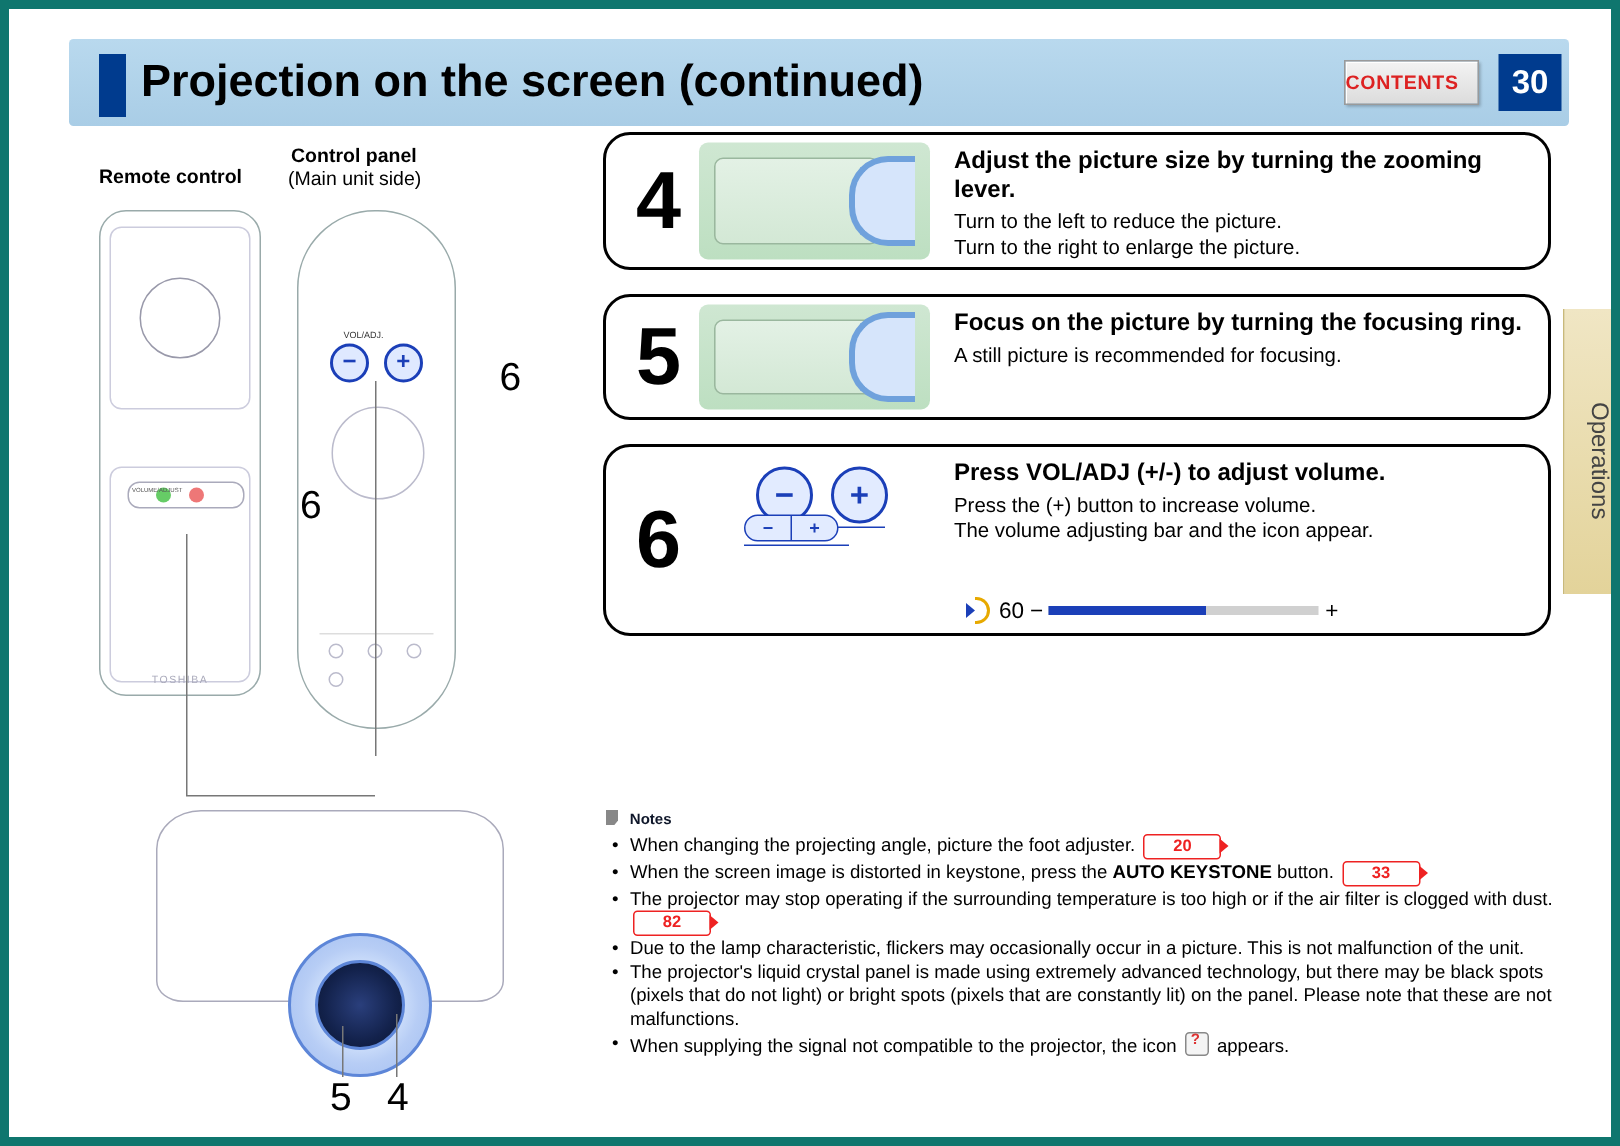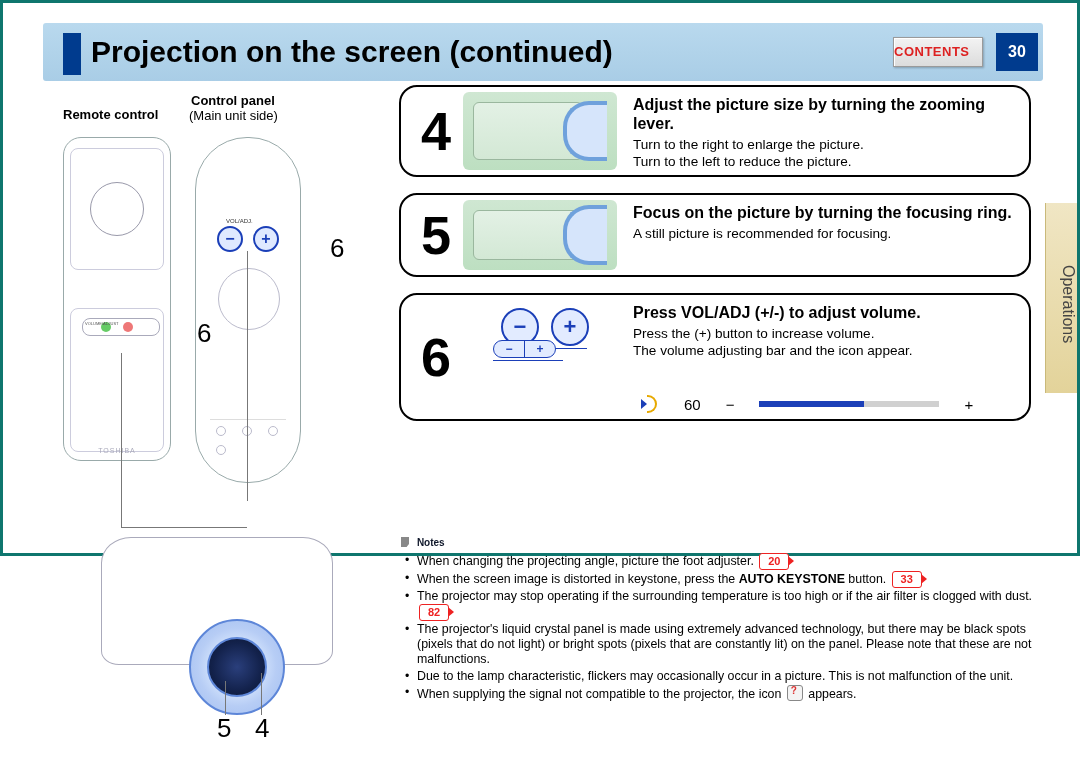"Projection on the screen (continued)" .page { border: 3px solid #0f766e -> 6px solid #0f766e; height: 556px -> 764px }
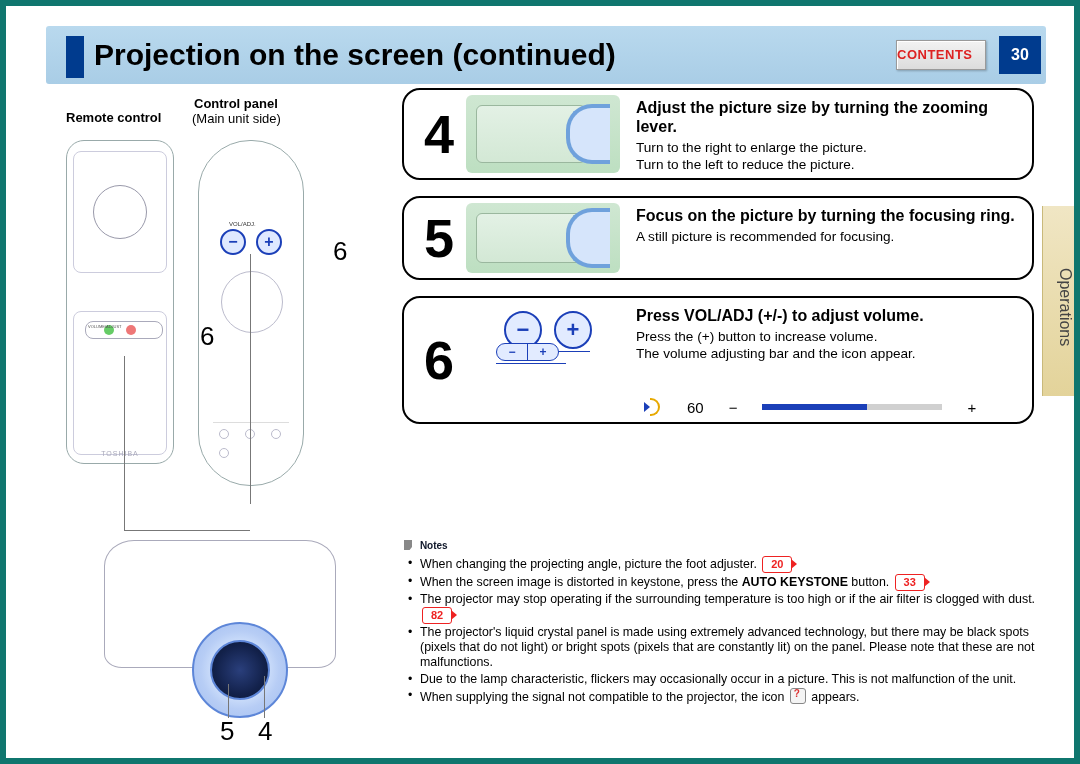"30" .page-number { font-size: 16px -> 22px }
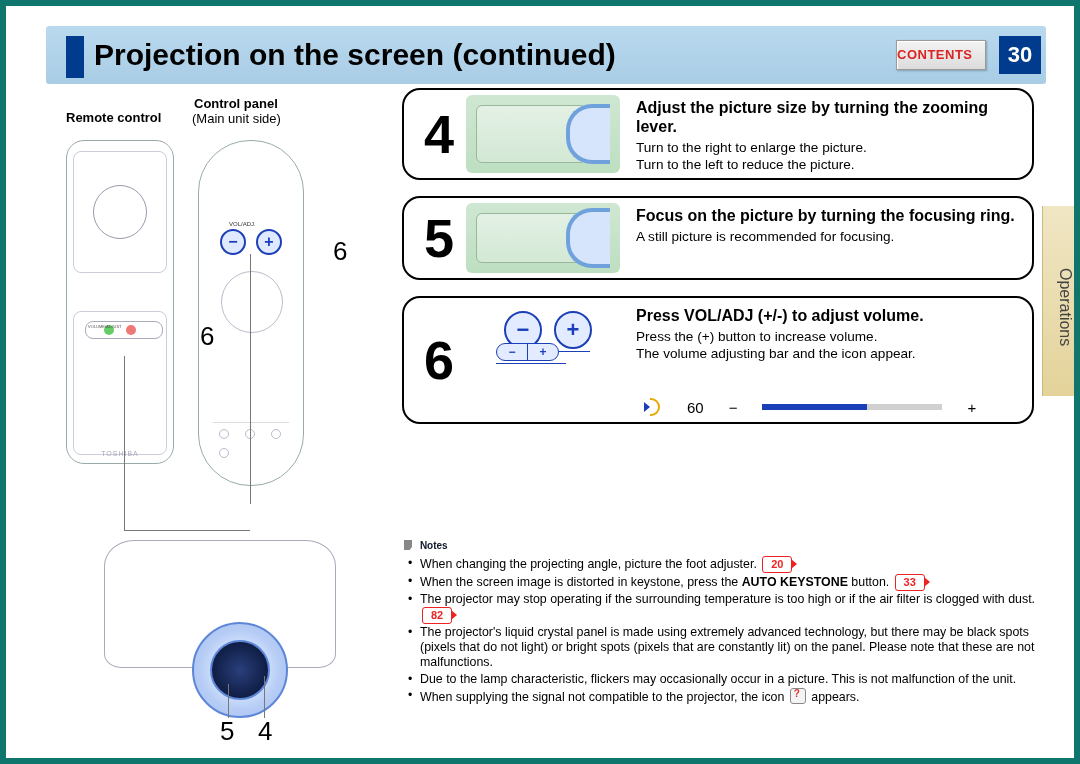"Turn to the right to" div.step-text { order: before "Turn to the left to" -> after "Turn to the left to" }
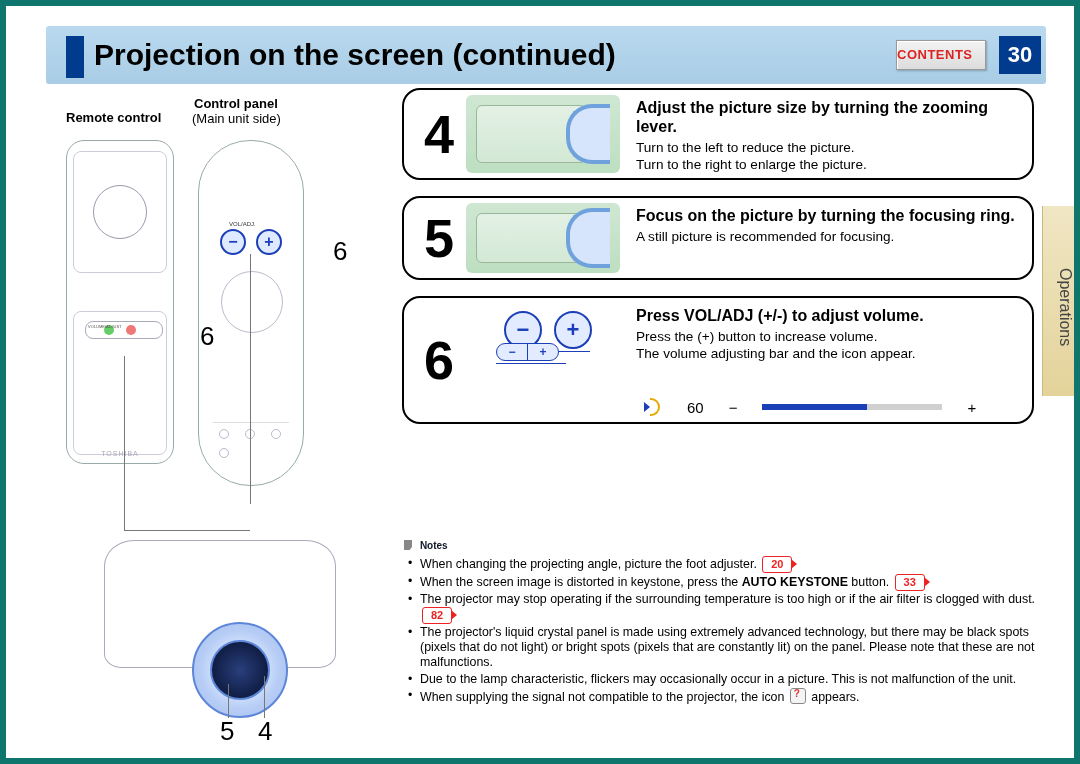"60" .vol-display { gap: 25px -> 4px }
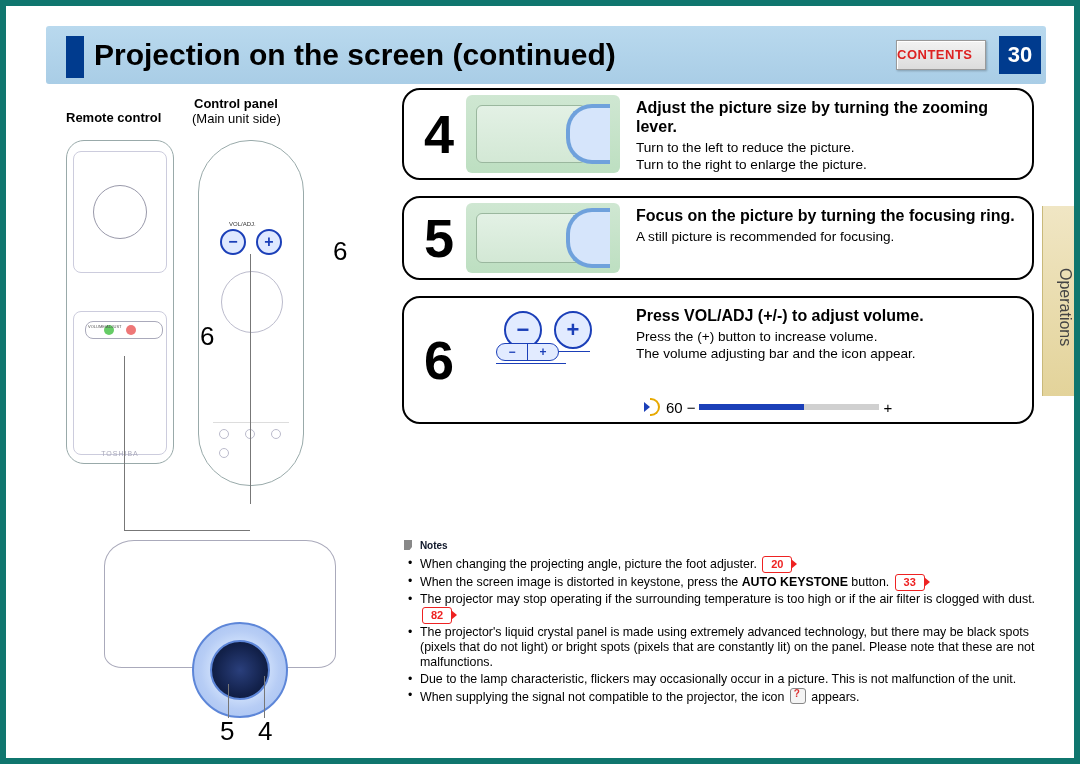"20" .ref-badge { padding: 0 4px -> 0 15px }
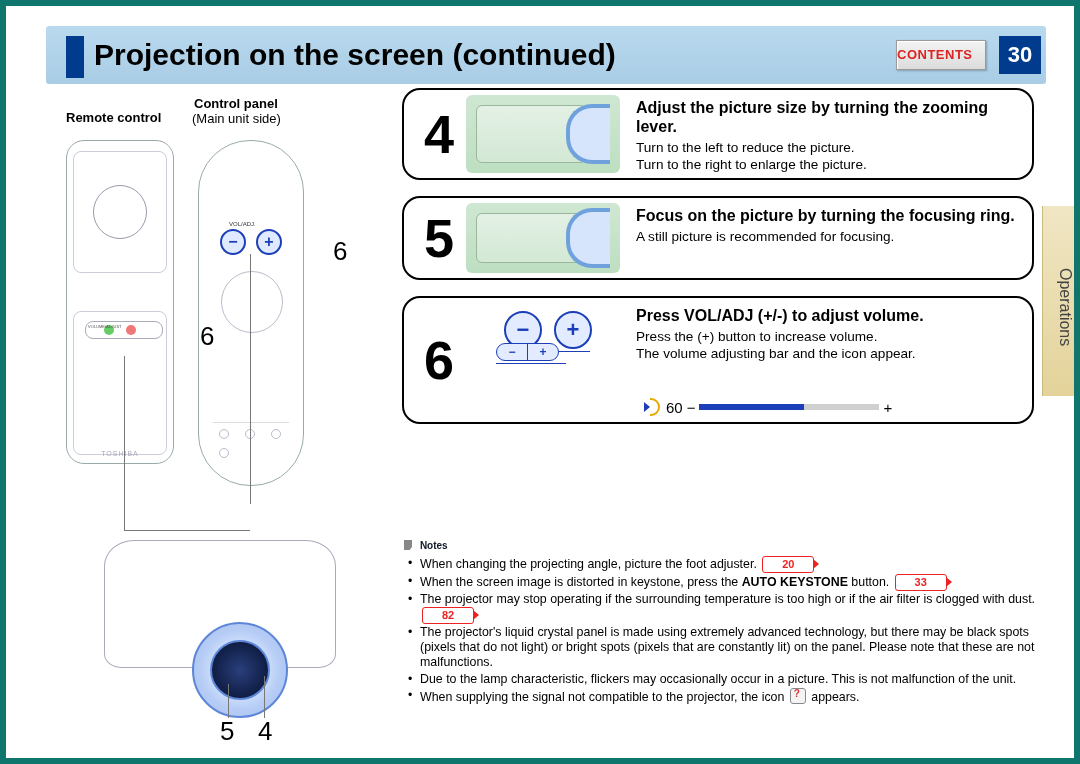"The projector's liquid crystal panel" li { order: before "Due to the lamp characteristic," -> after "Due to the lamp characteristic," }
